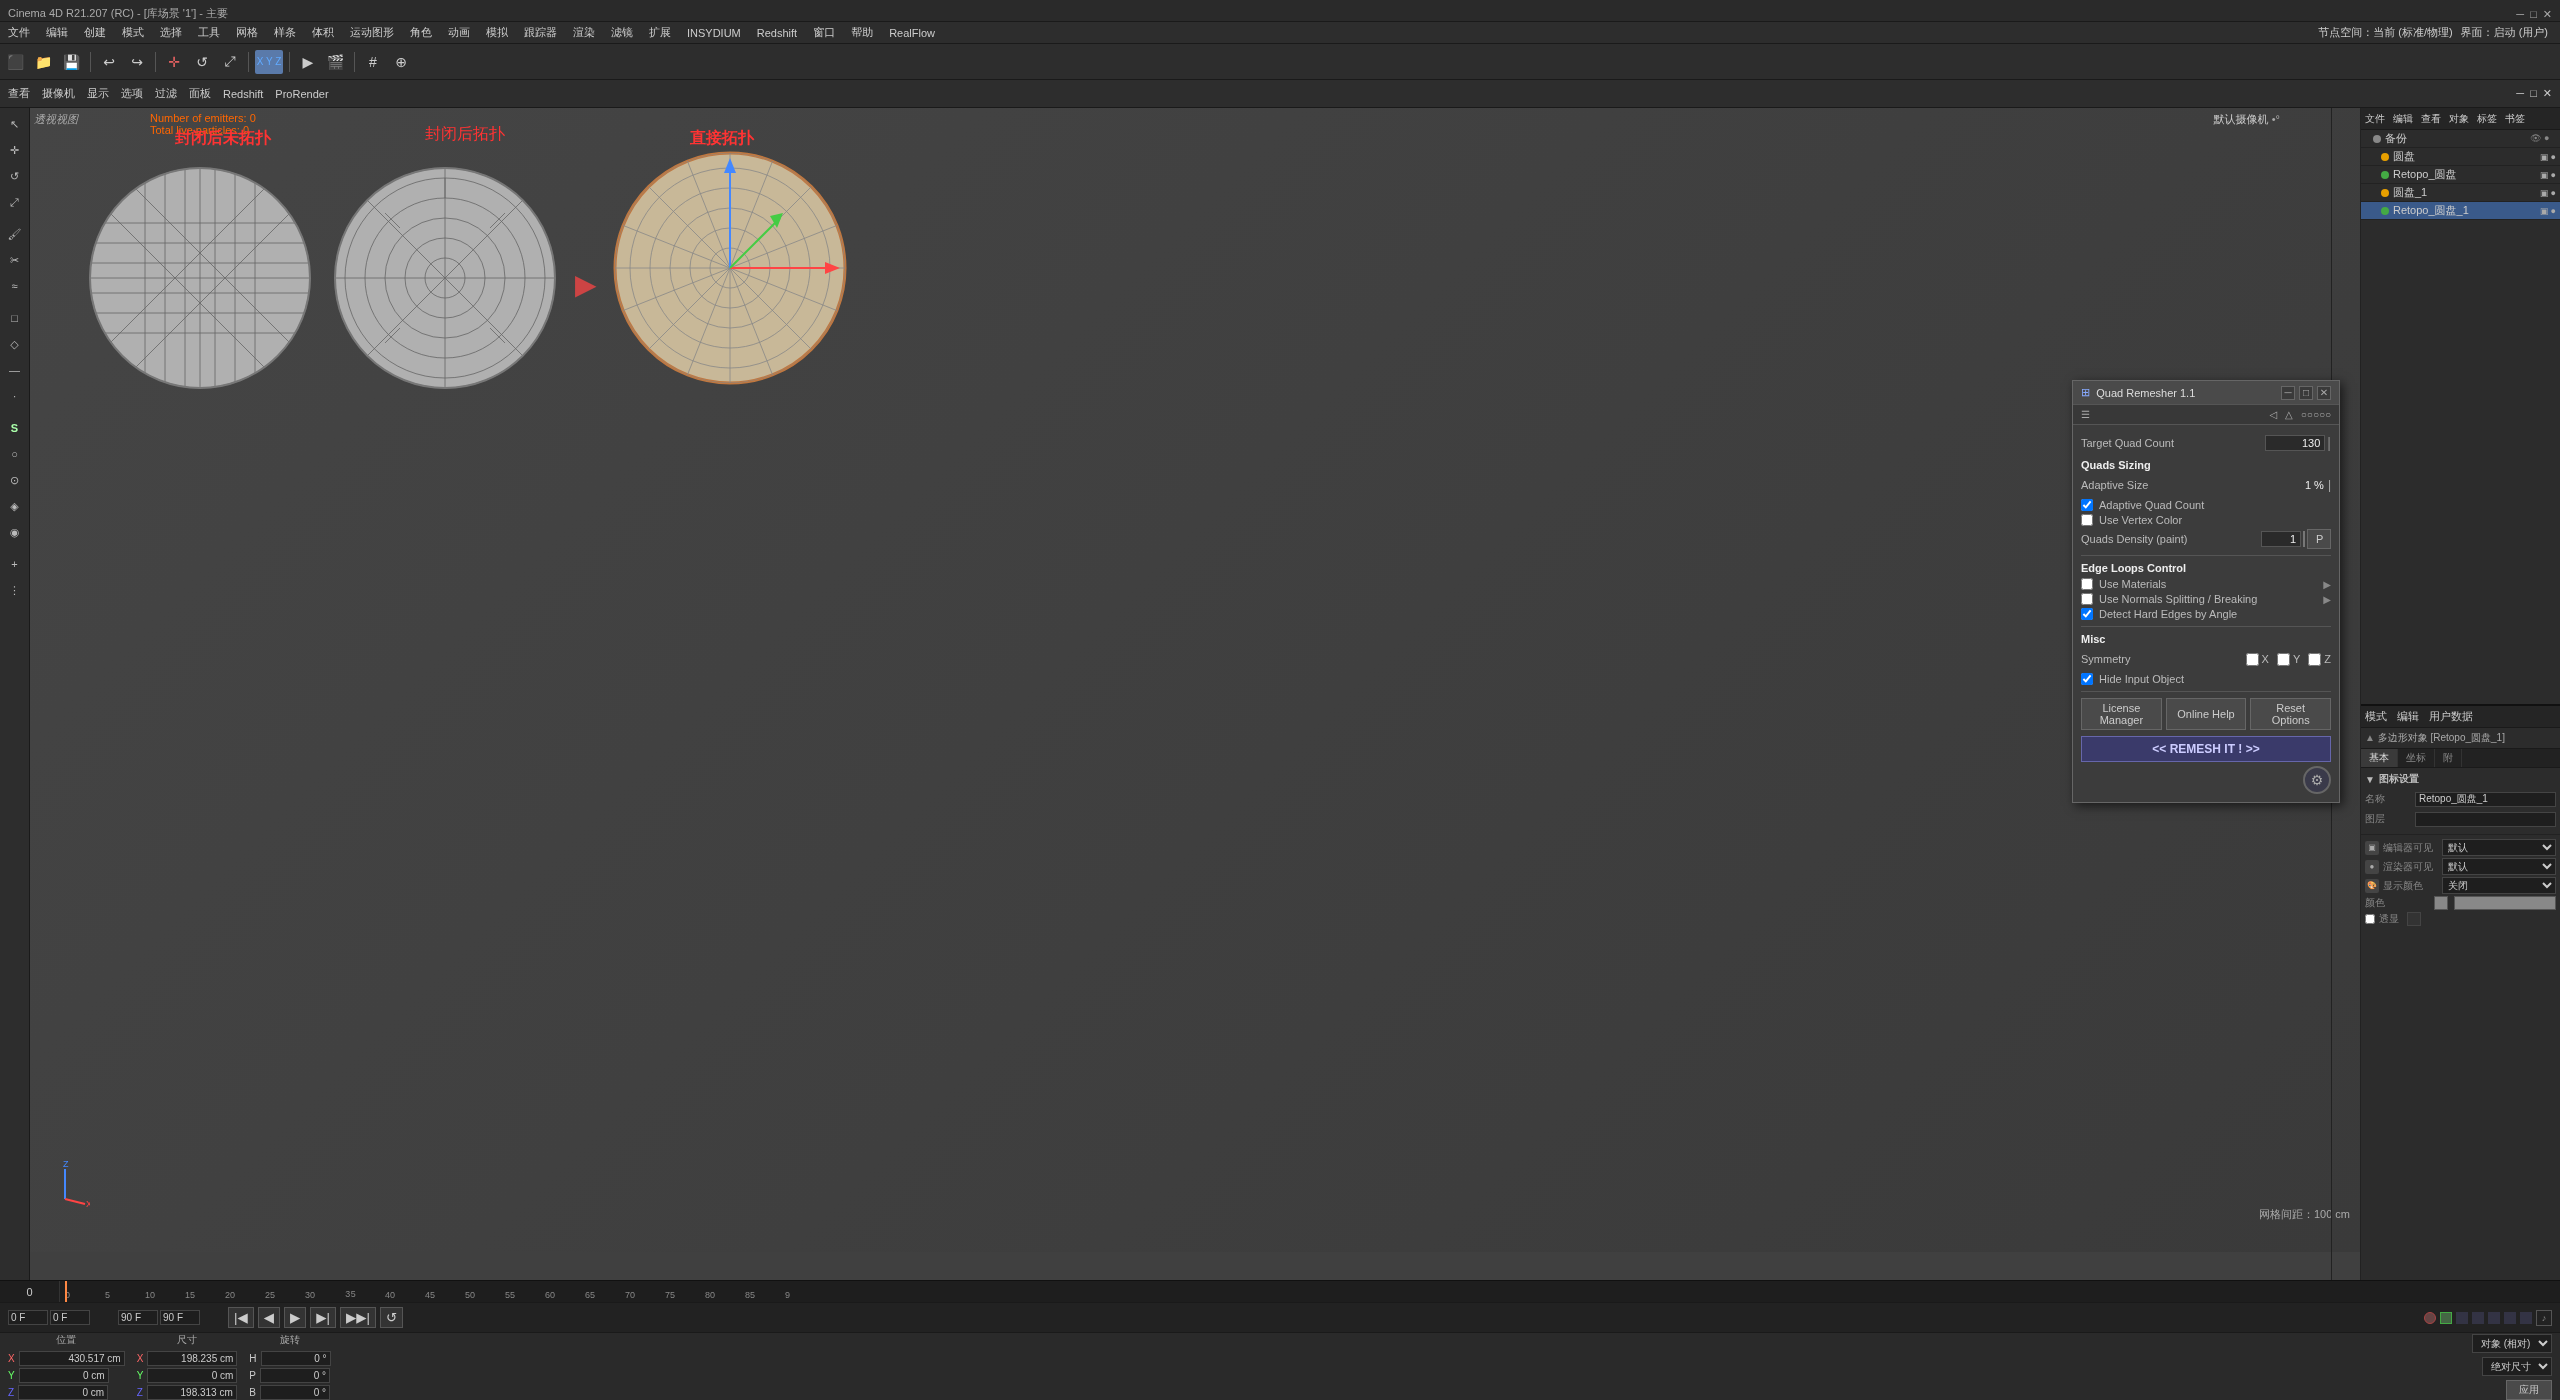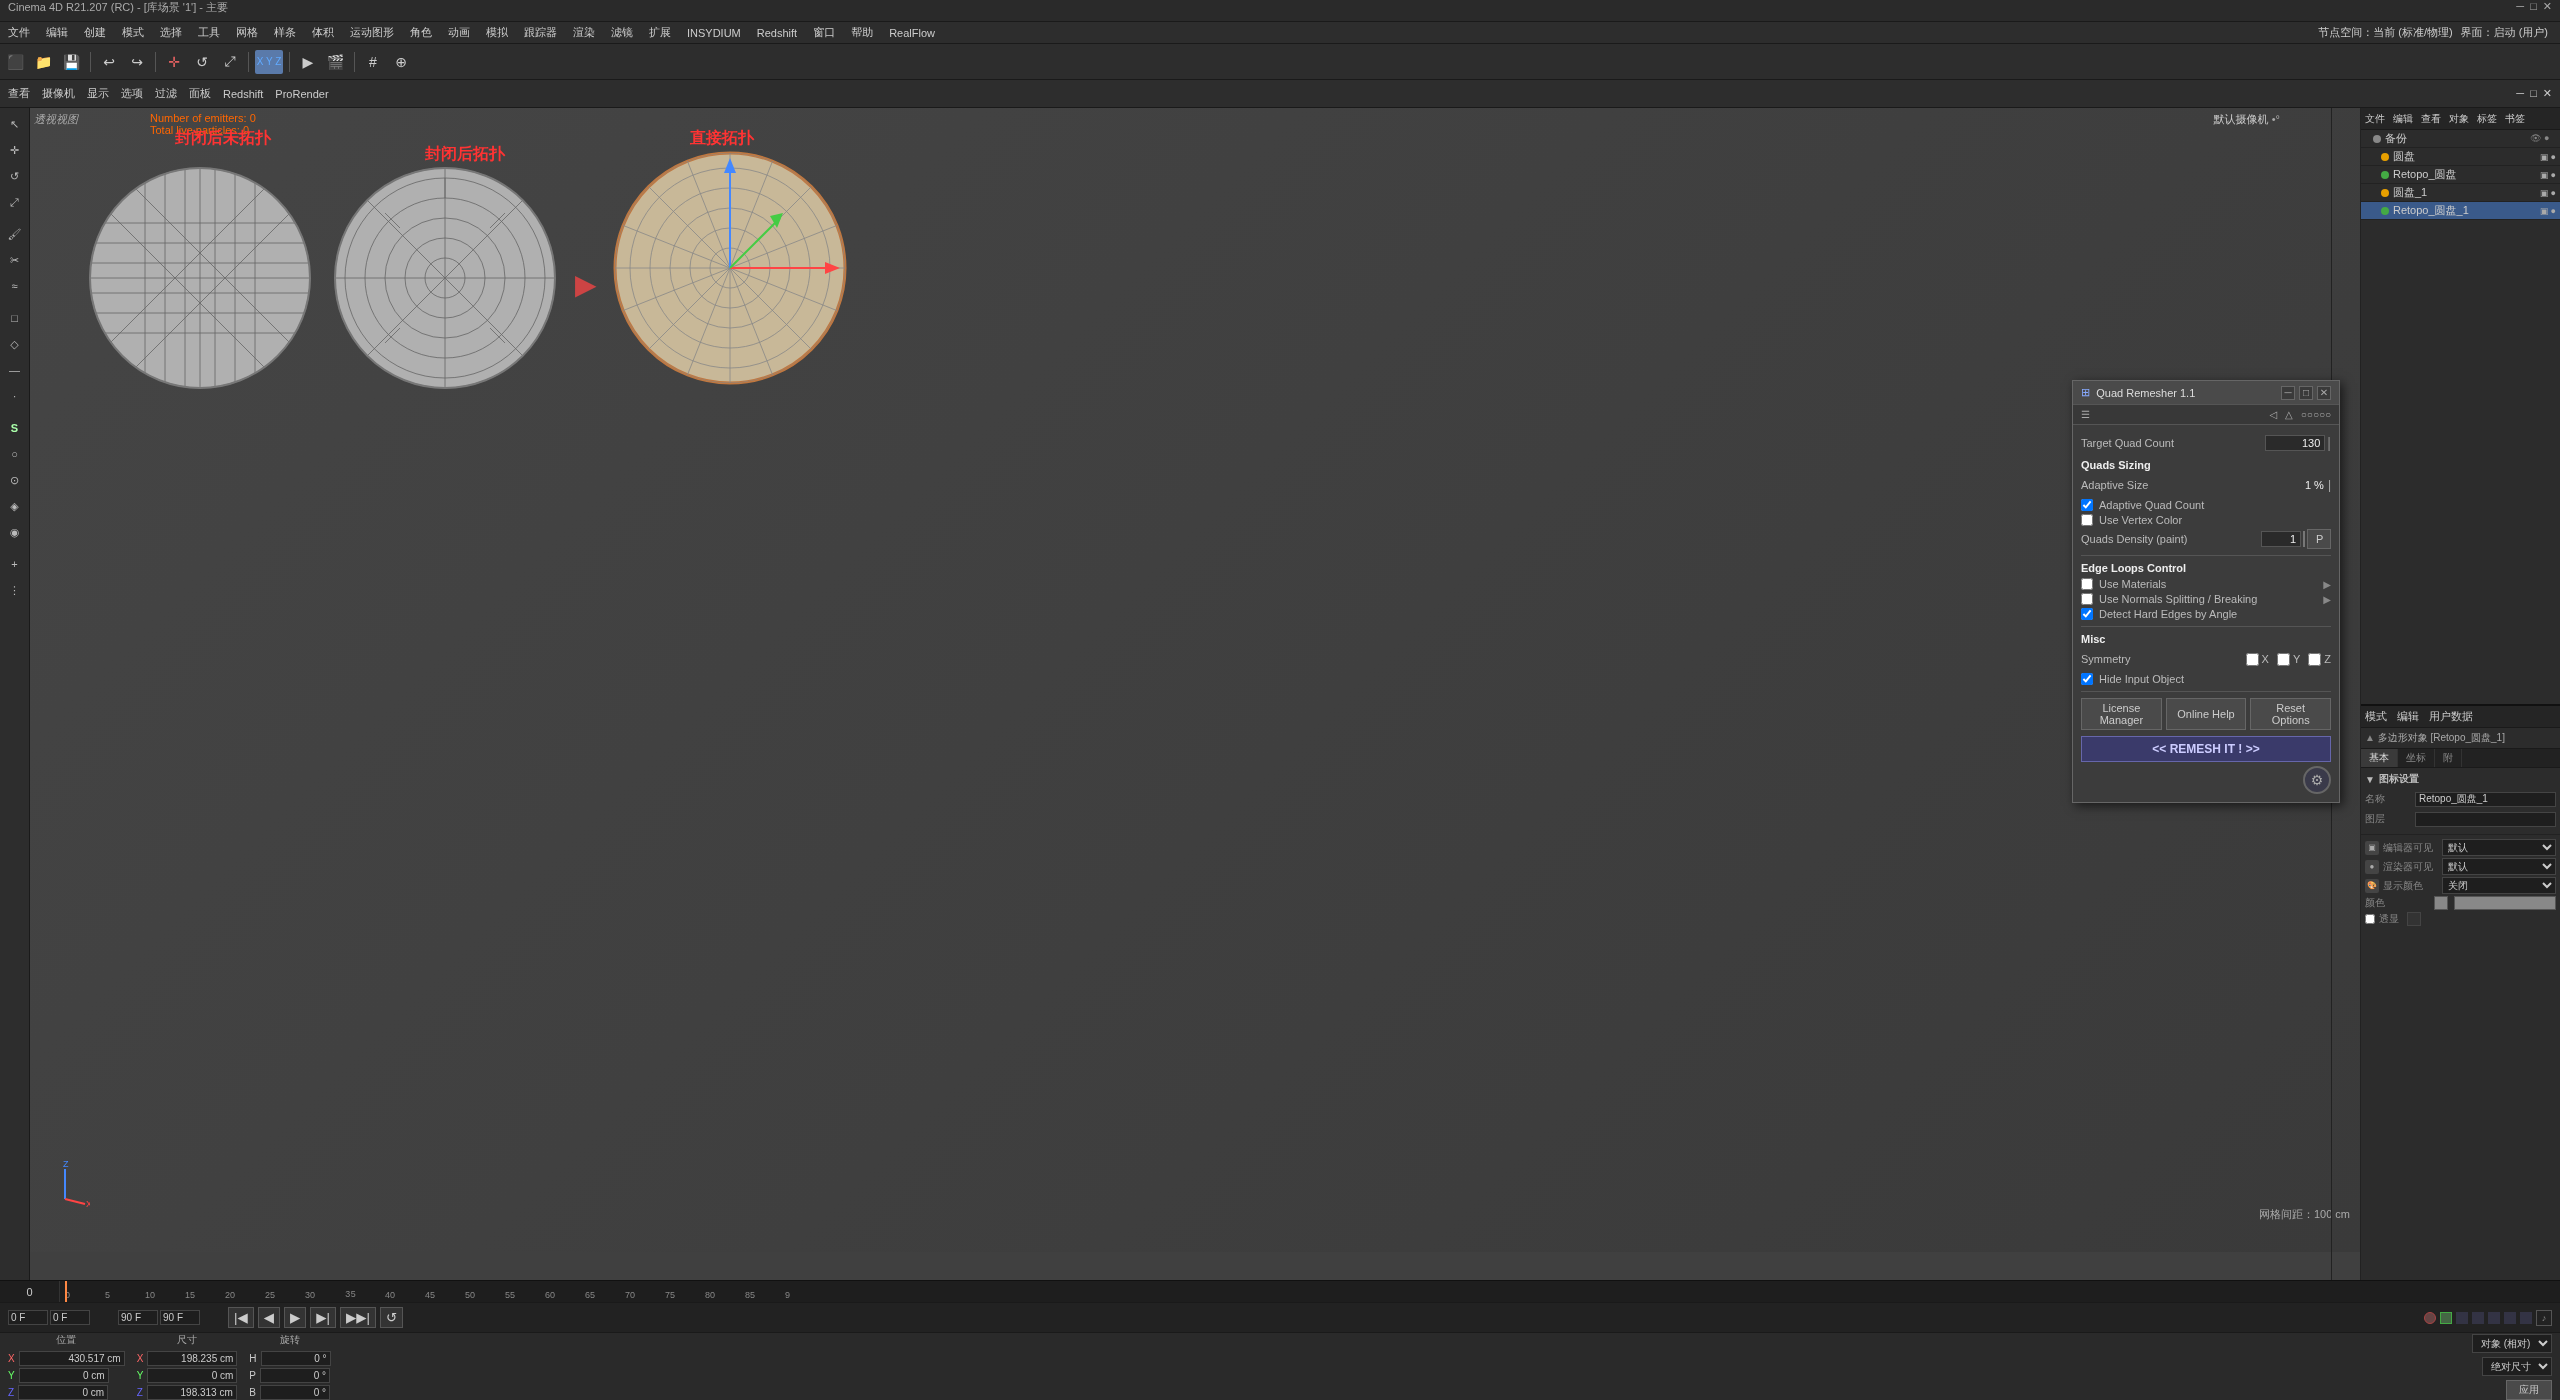"Cinema 4D R21.207 (RC) -" #titlebar { align-items: flex-start -> flex-end }
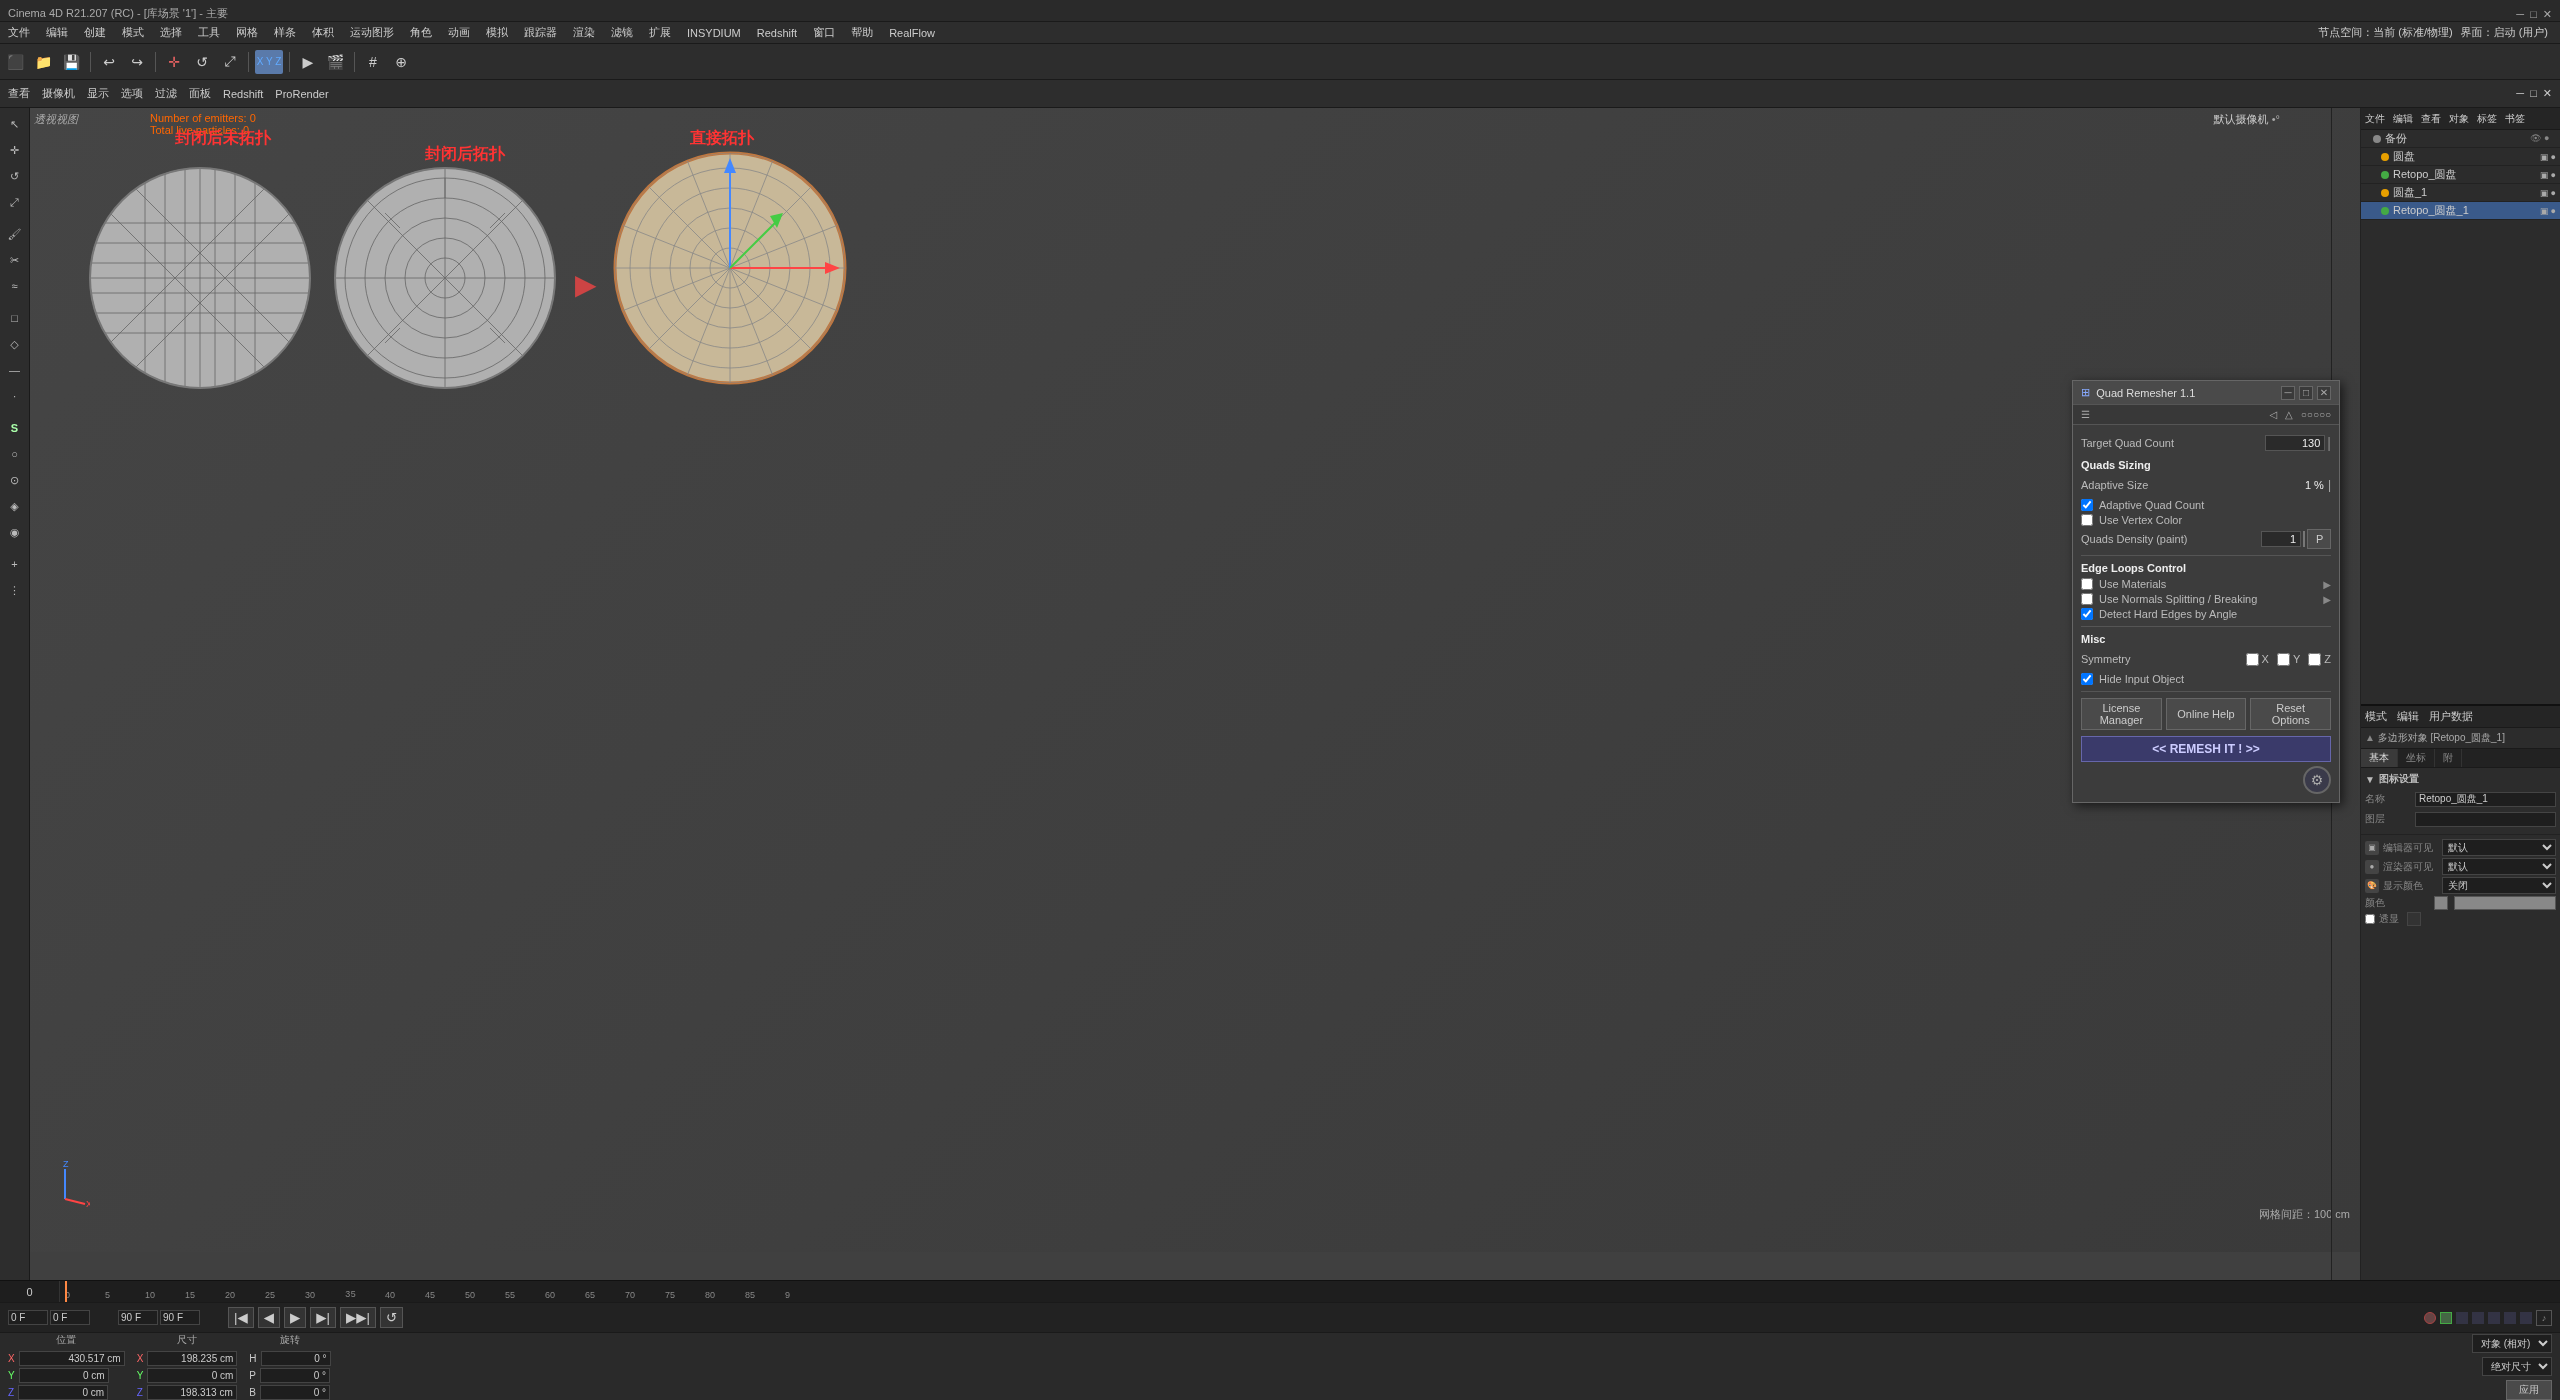"封闭后拓扑" div { font-weight: bold -> normal; top: 36px -> 16px }
